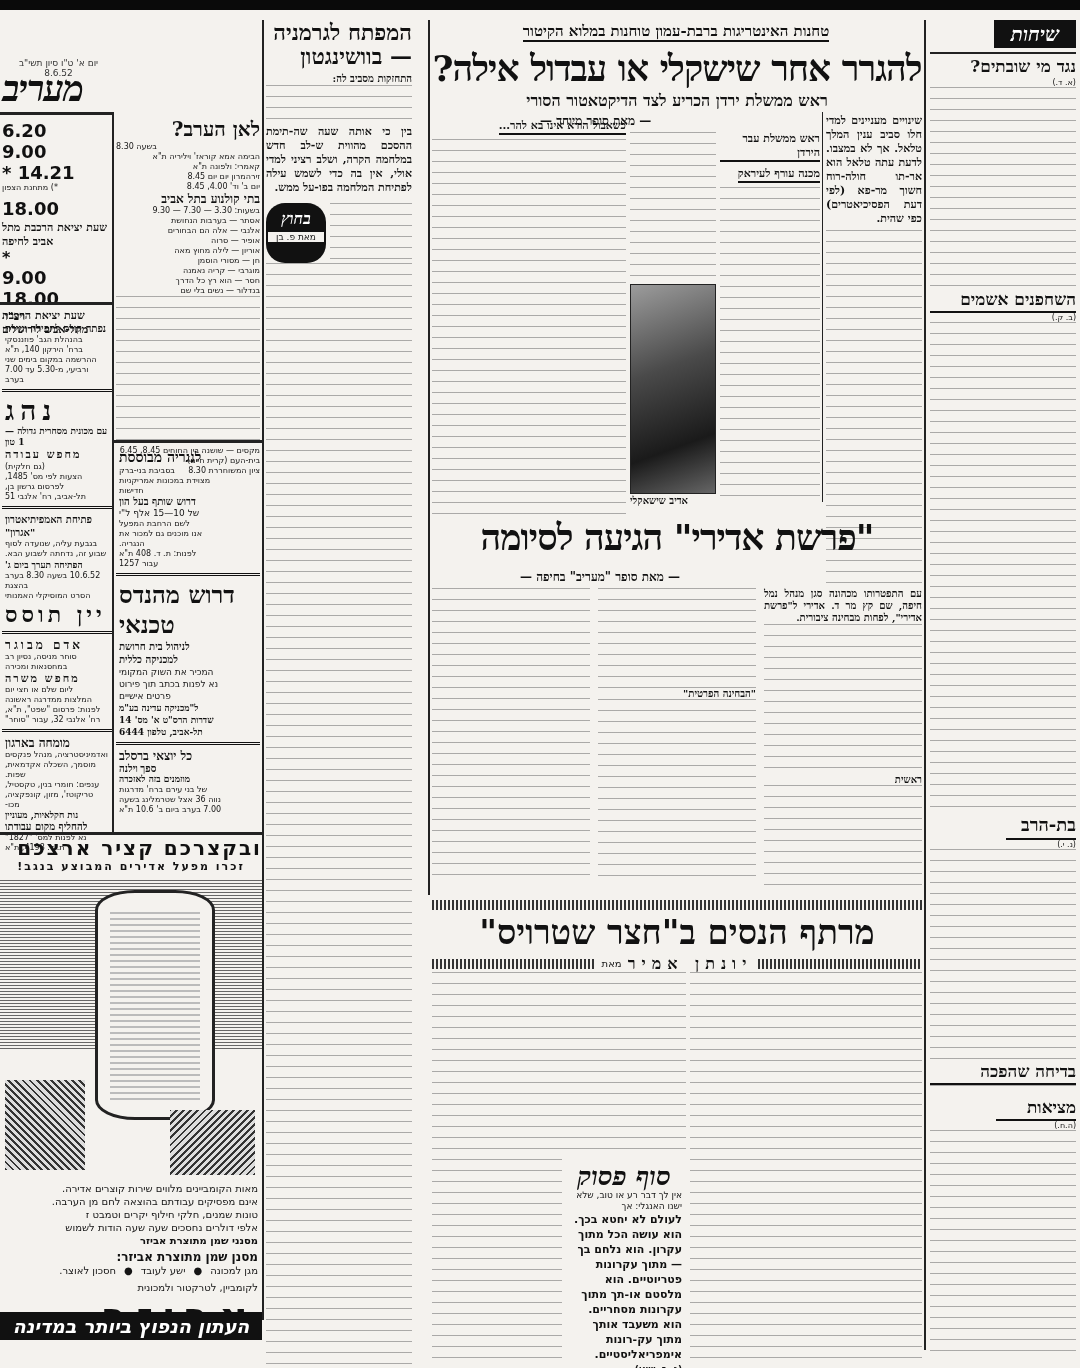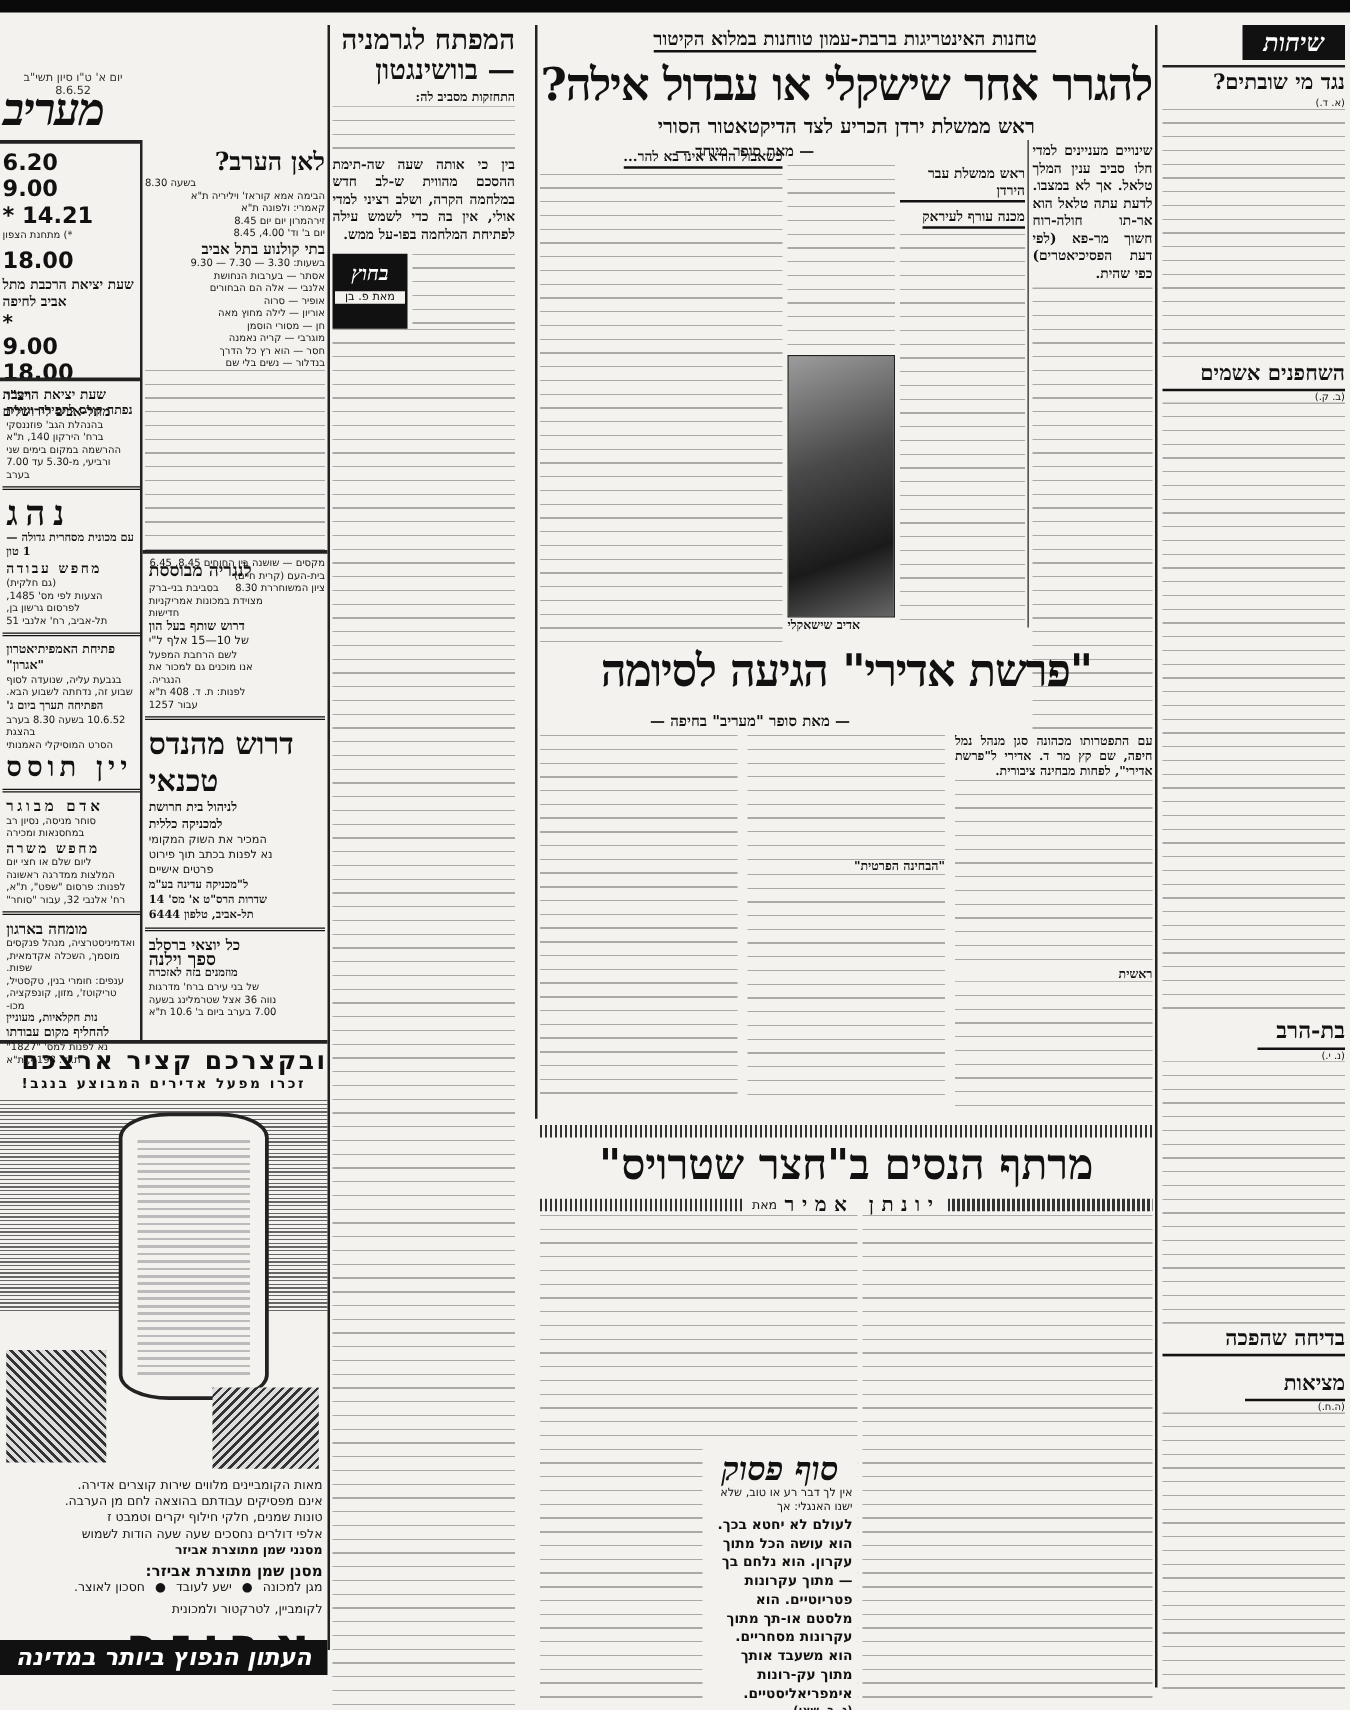"בחוץ" div { border-radius: none -> 19px }
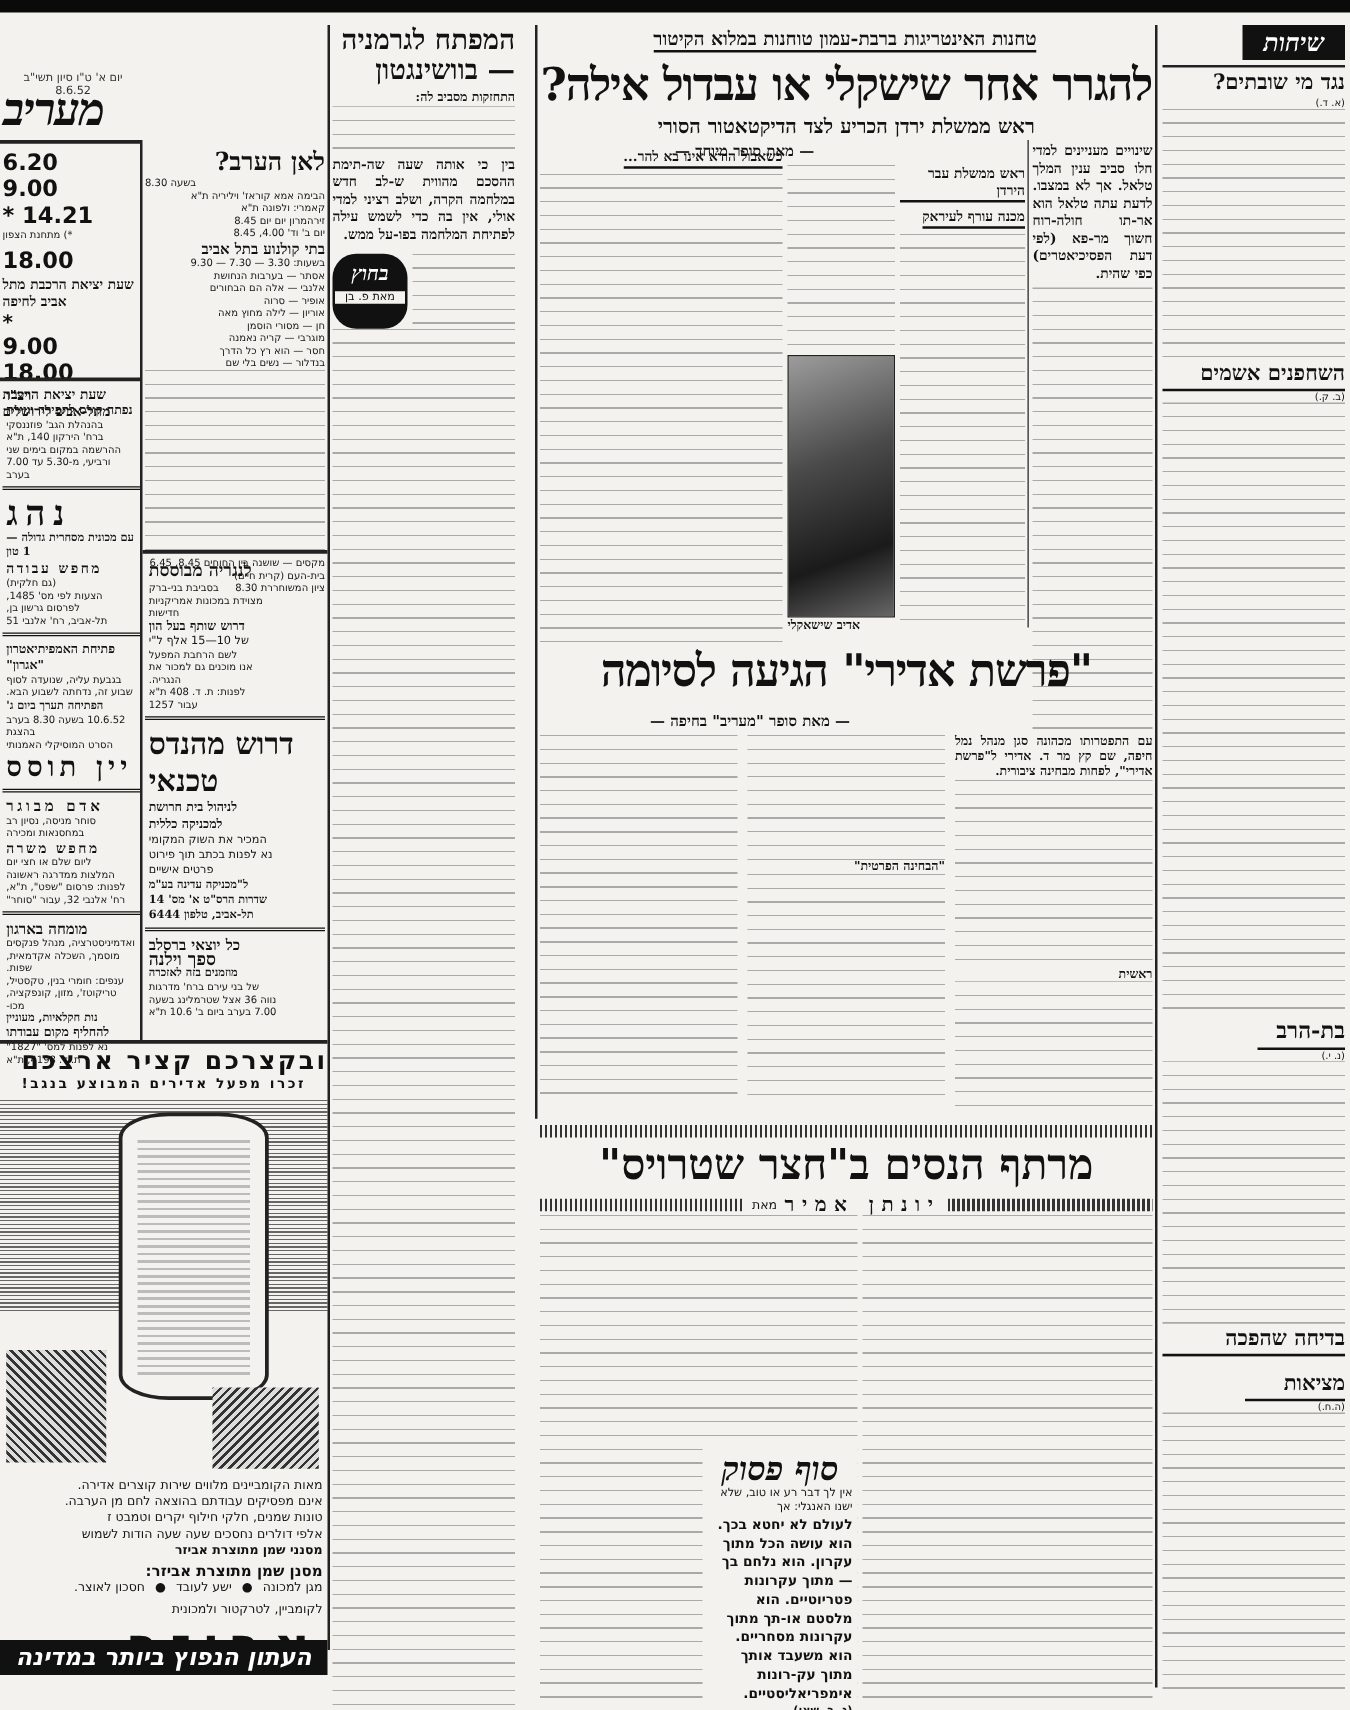"ספך וילנה" div.serif-head { font-family: none -> Liberation Serif, serif; font-size: 14px -> 10px }
